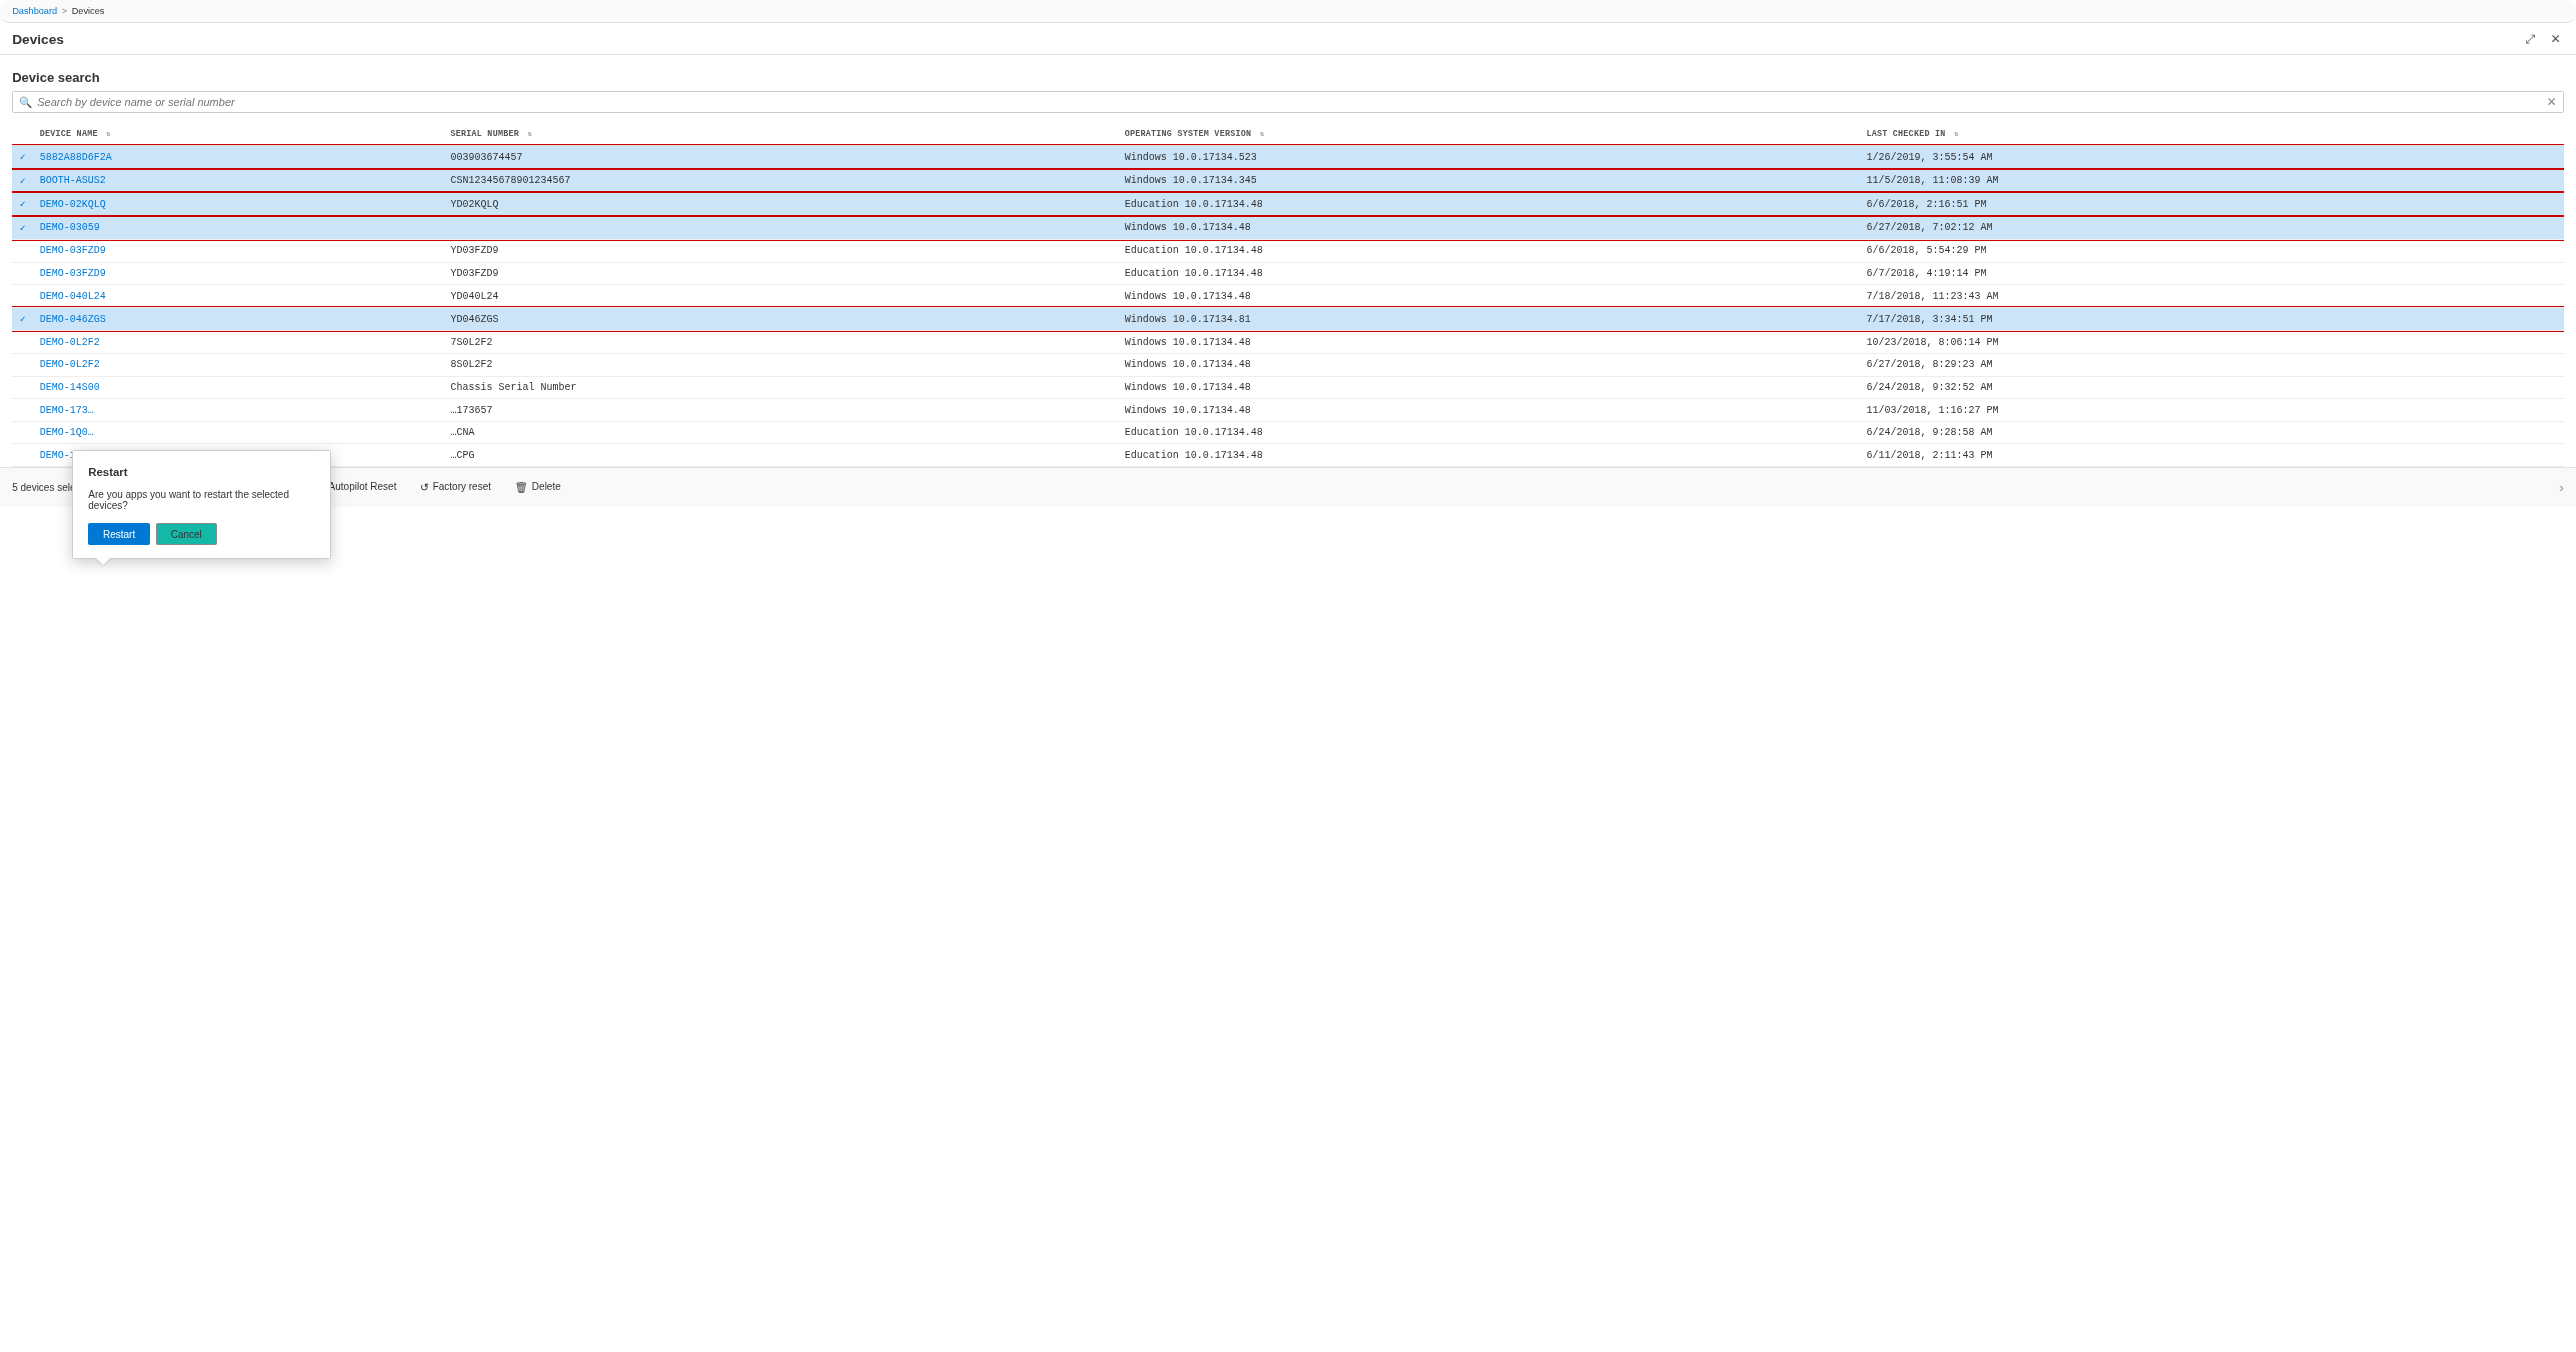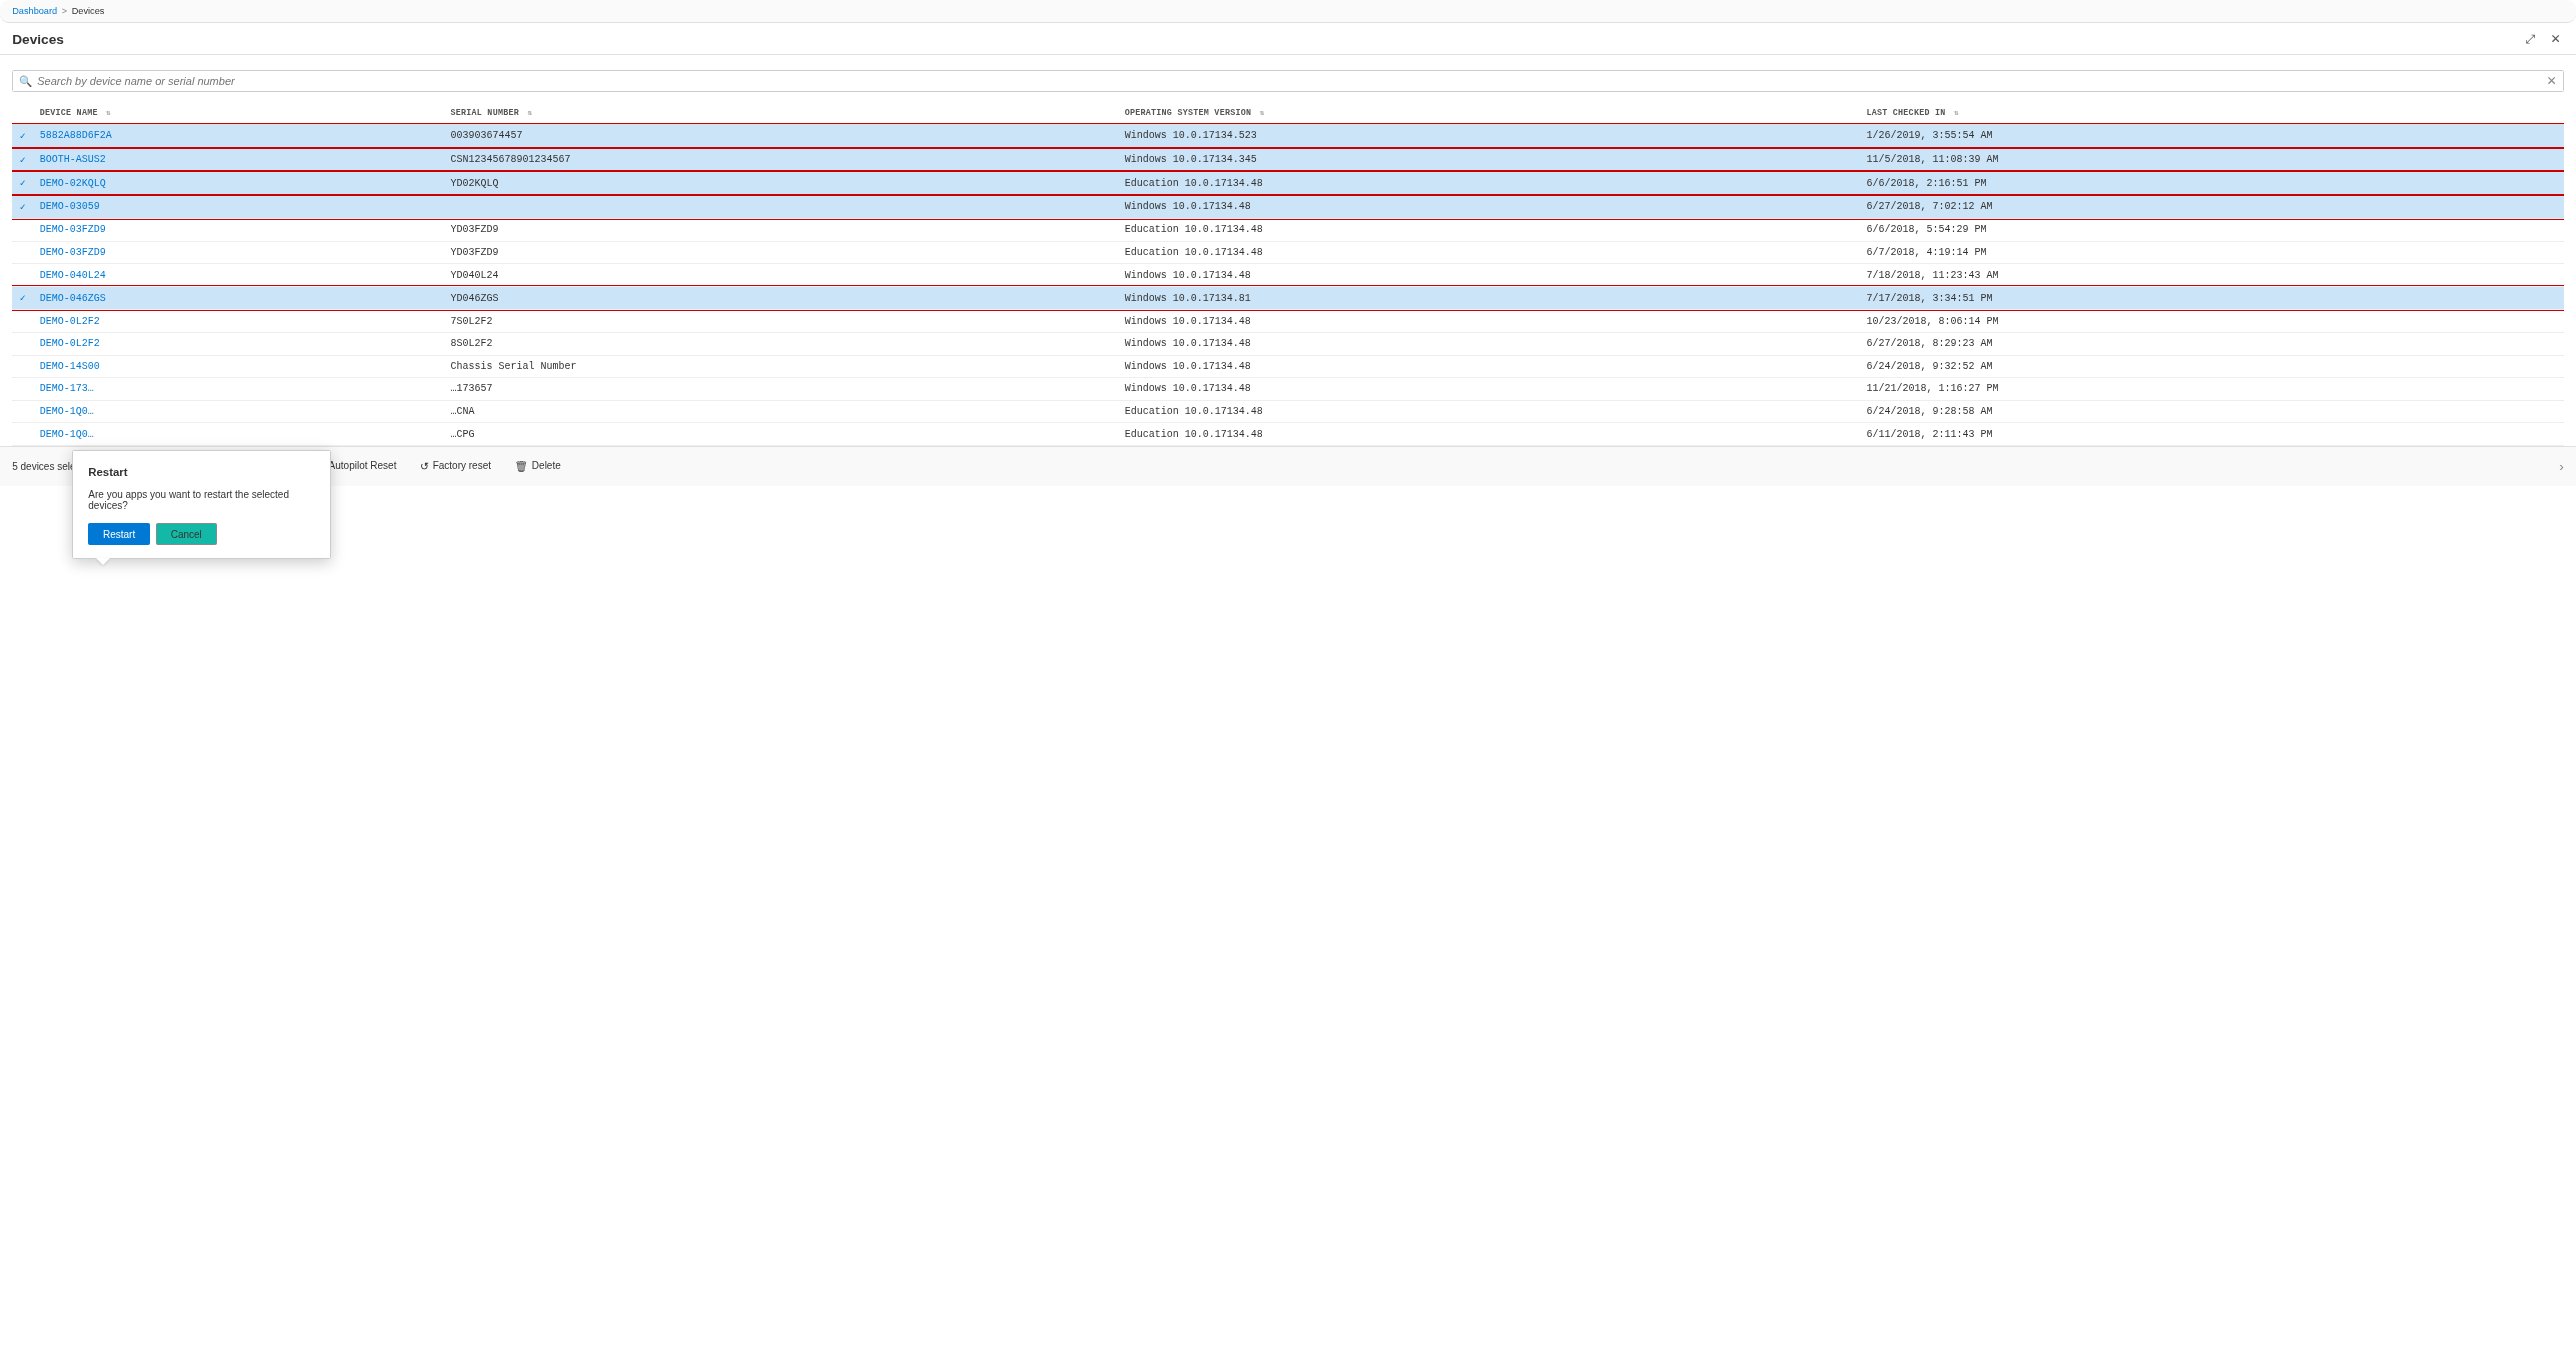"Device search" div.section-title { html: none -> <div>Device search</div> }
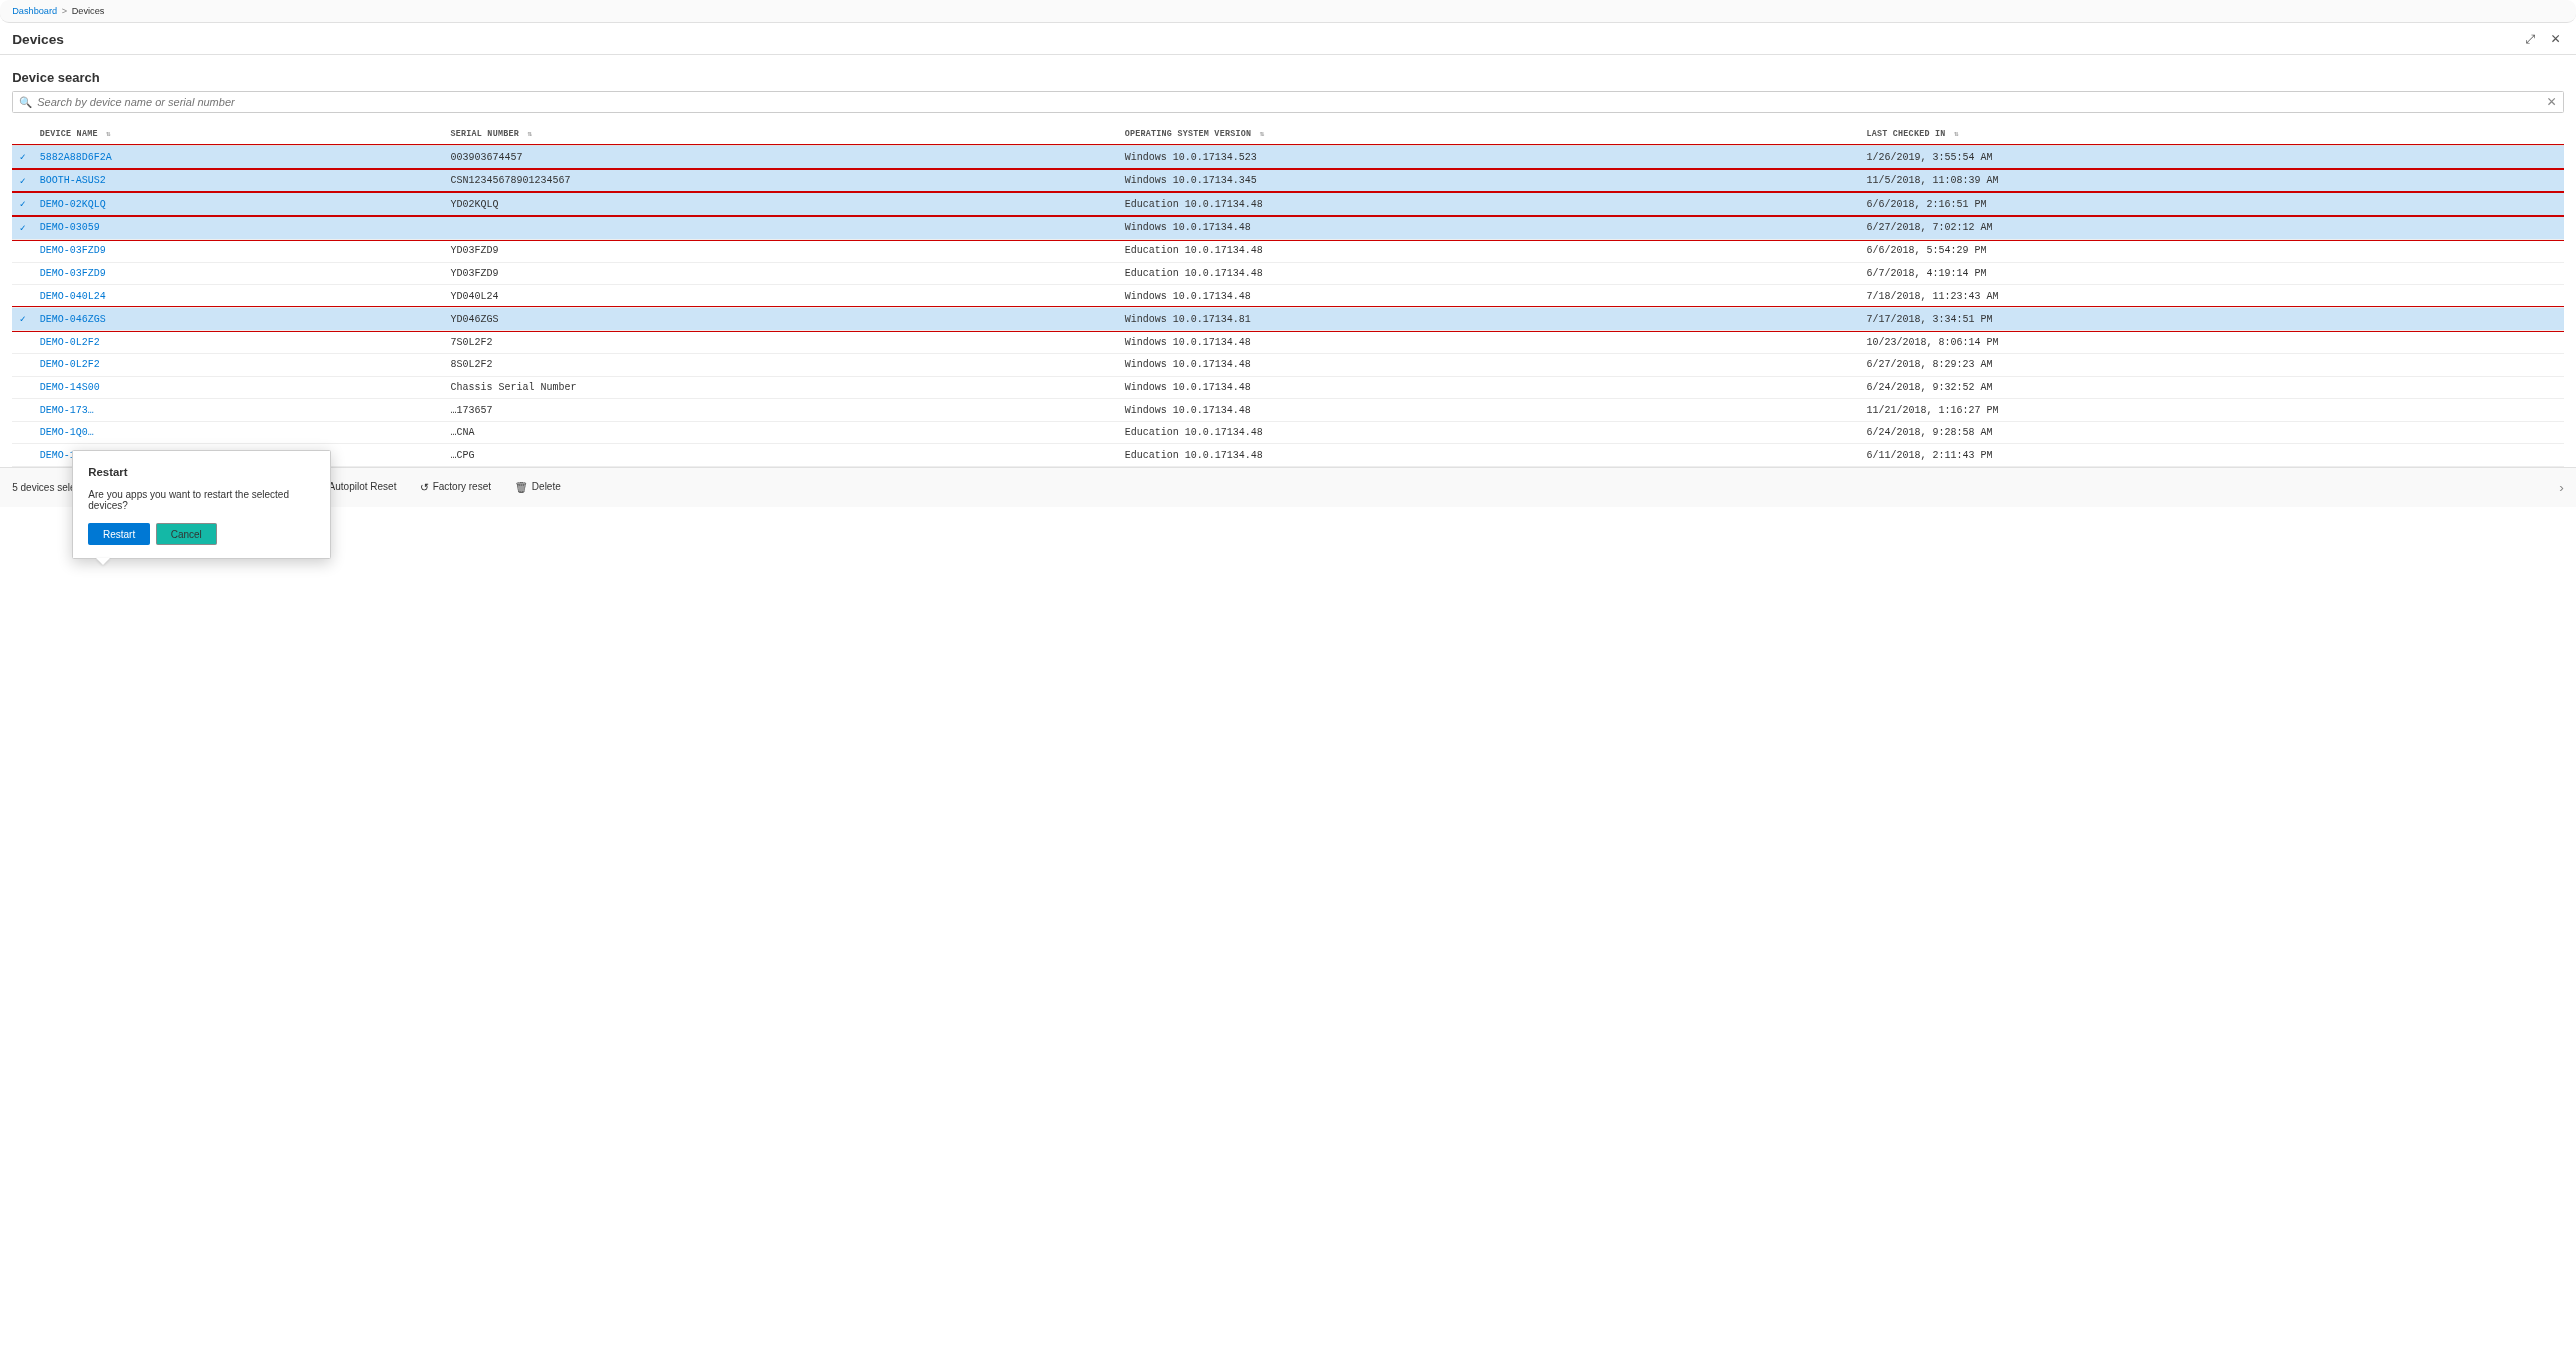"11/21/2018, 1:16:27 PM" td { text: 11/21/2018 -> 11/03/2018 }
